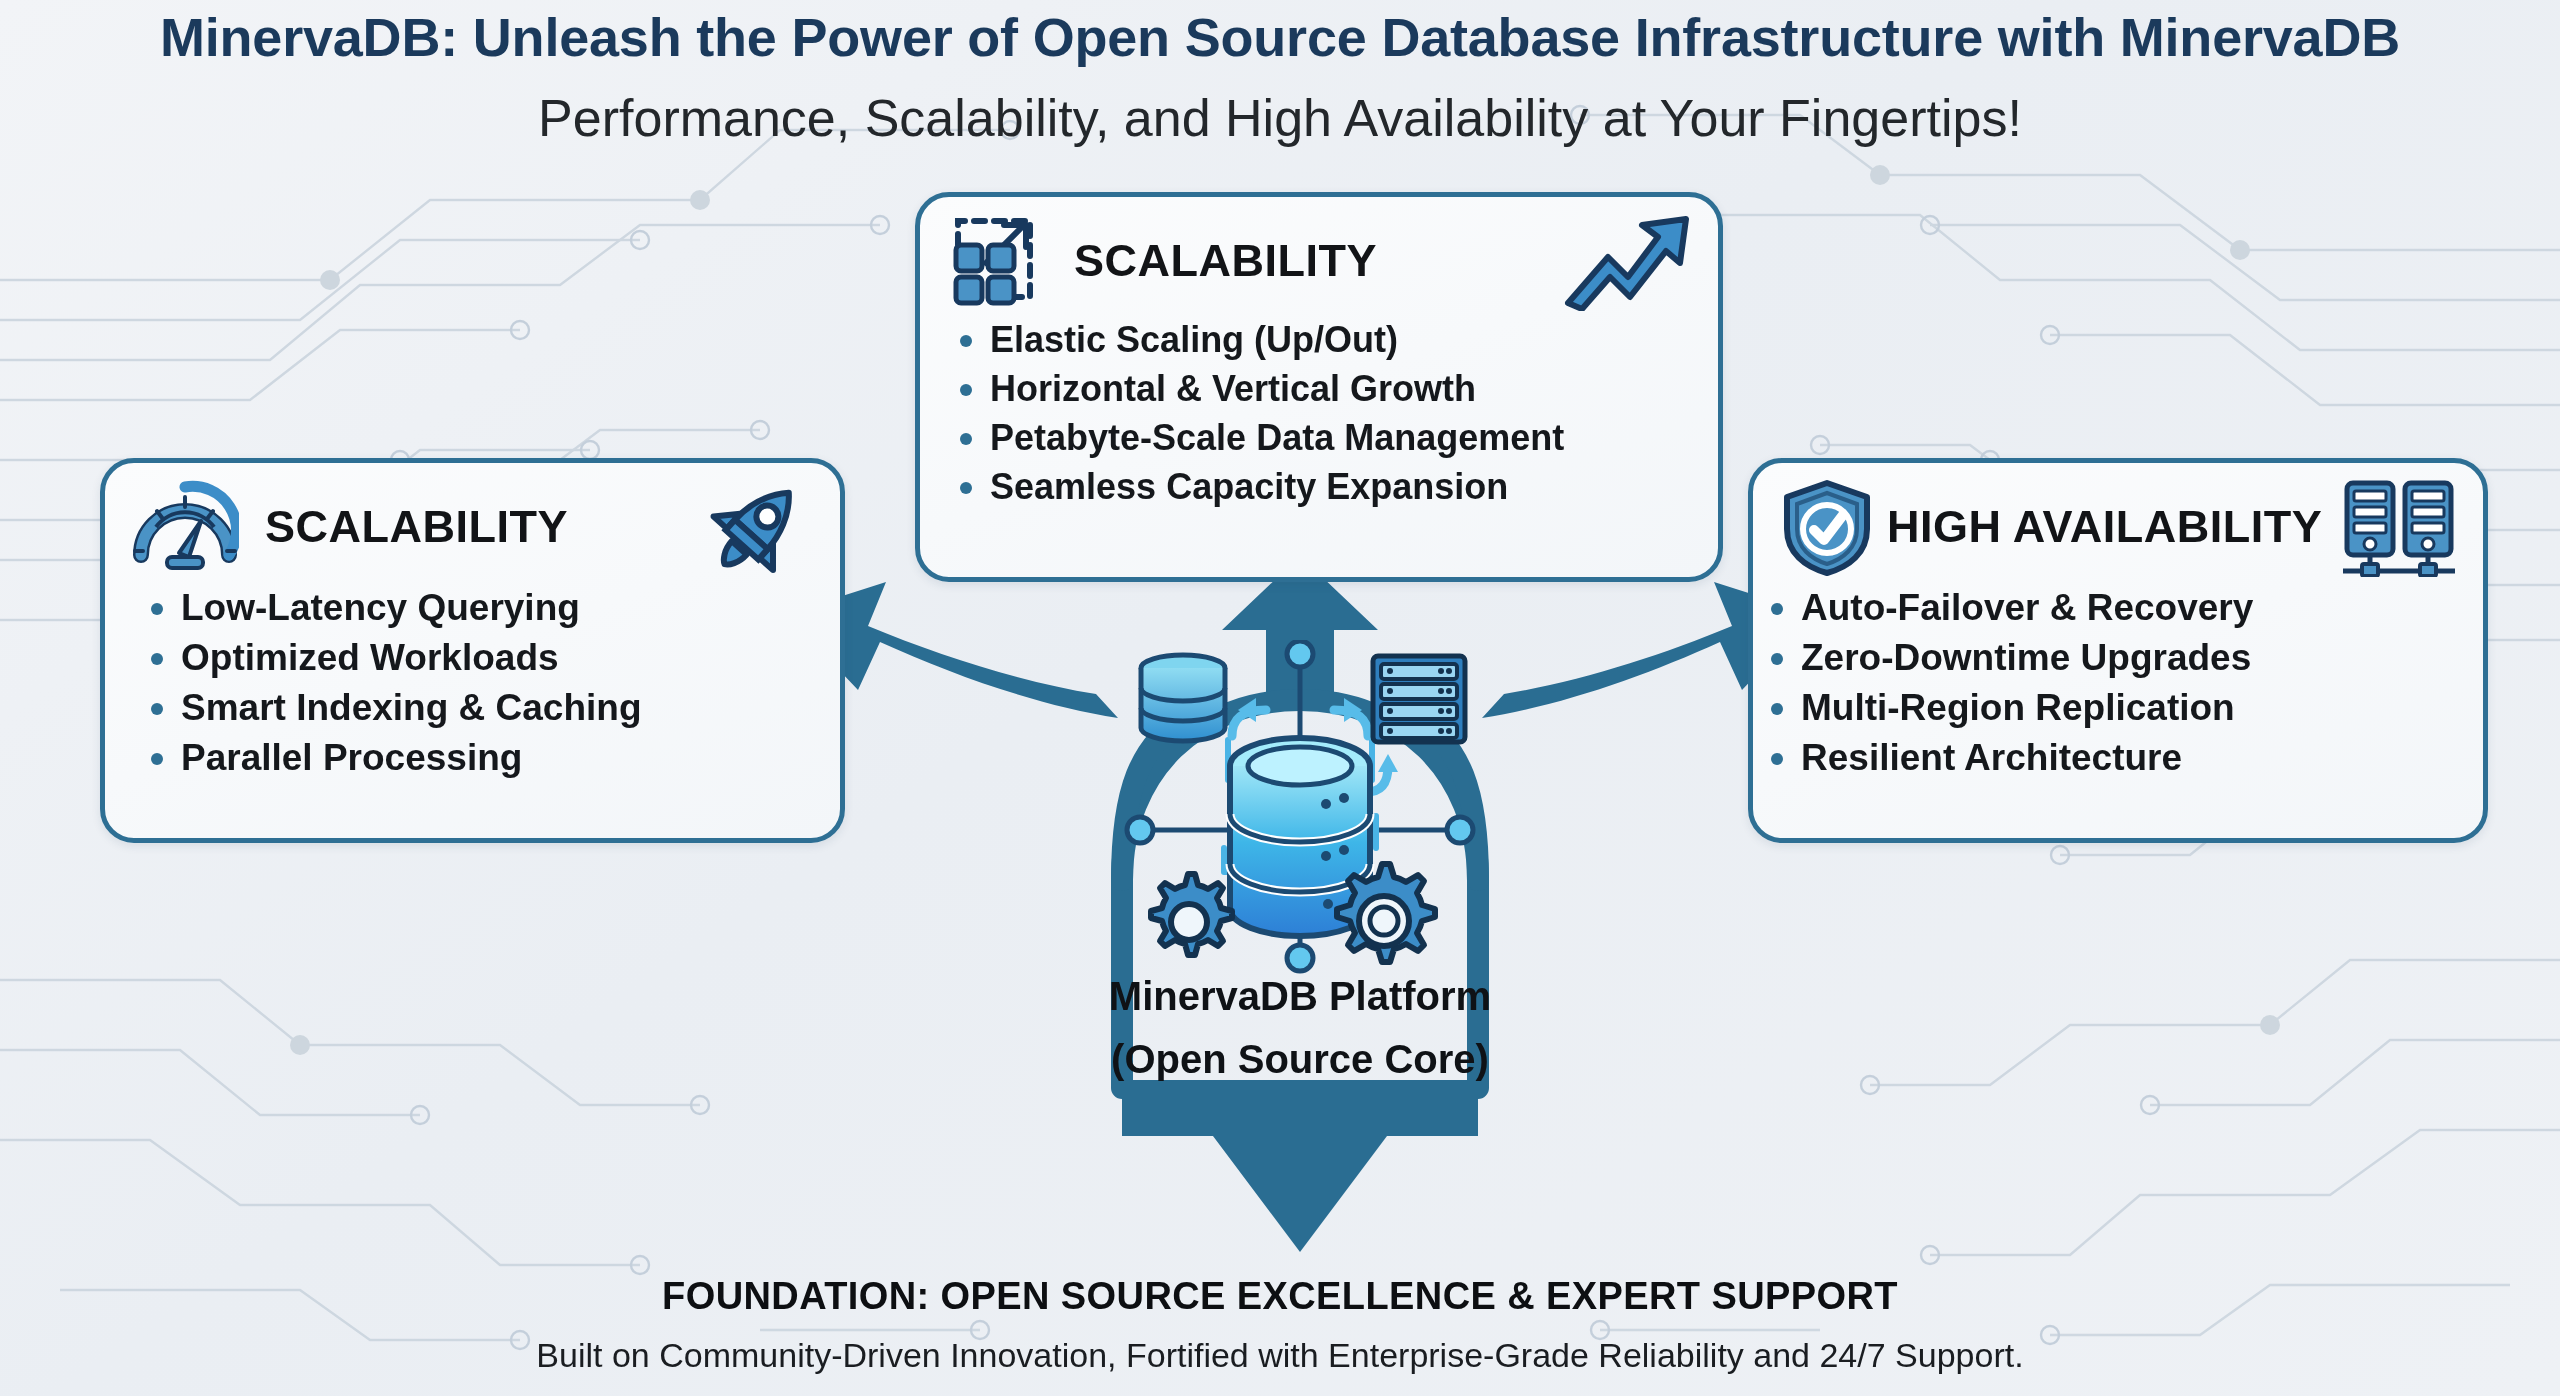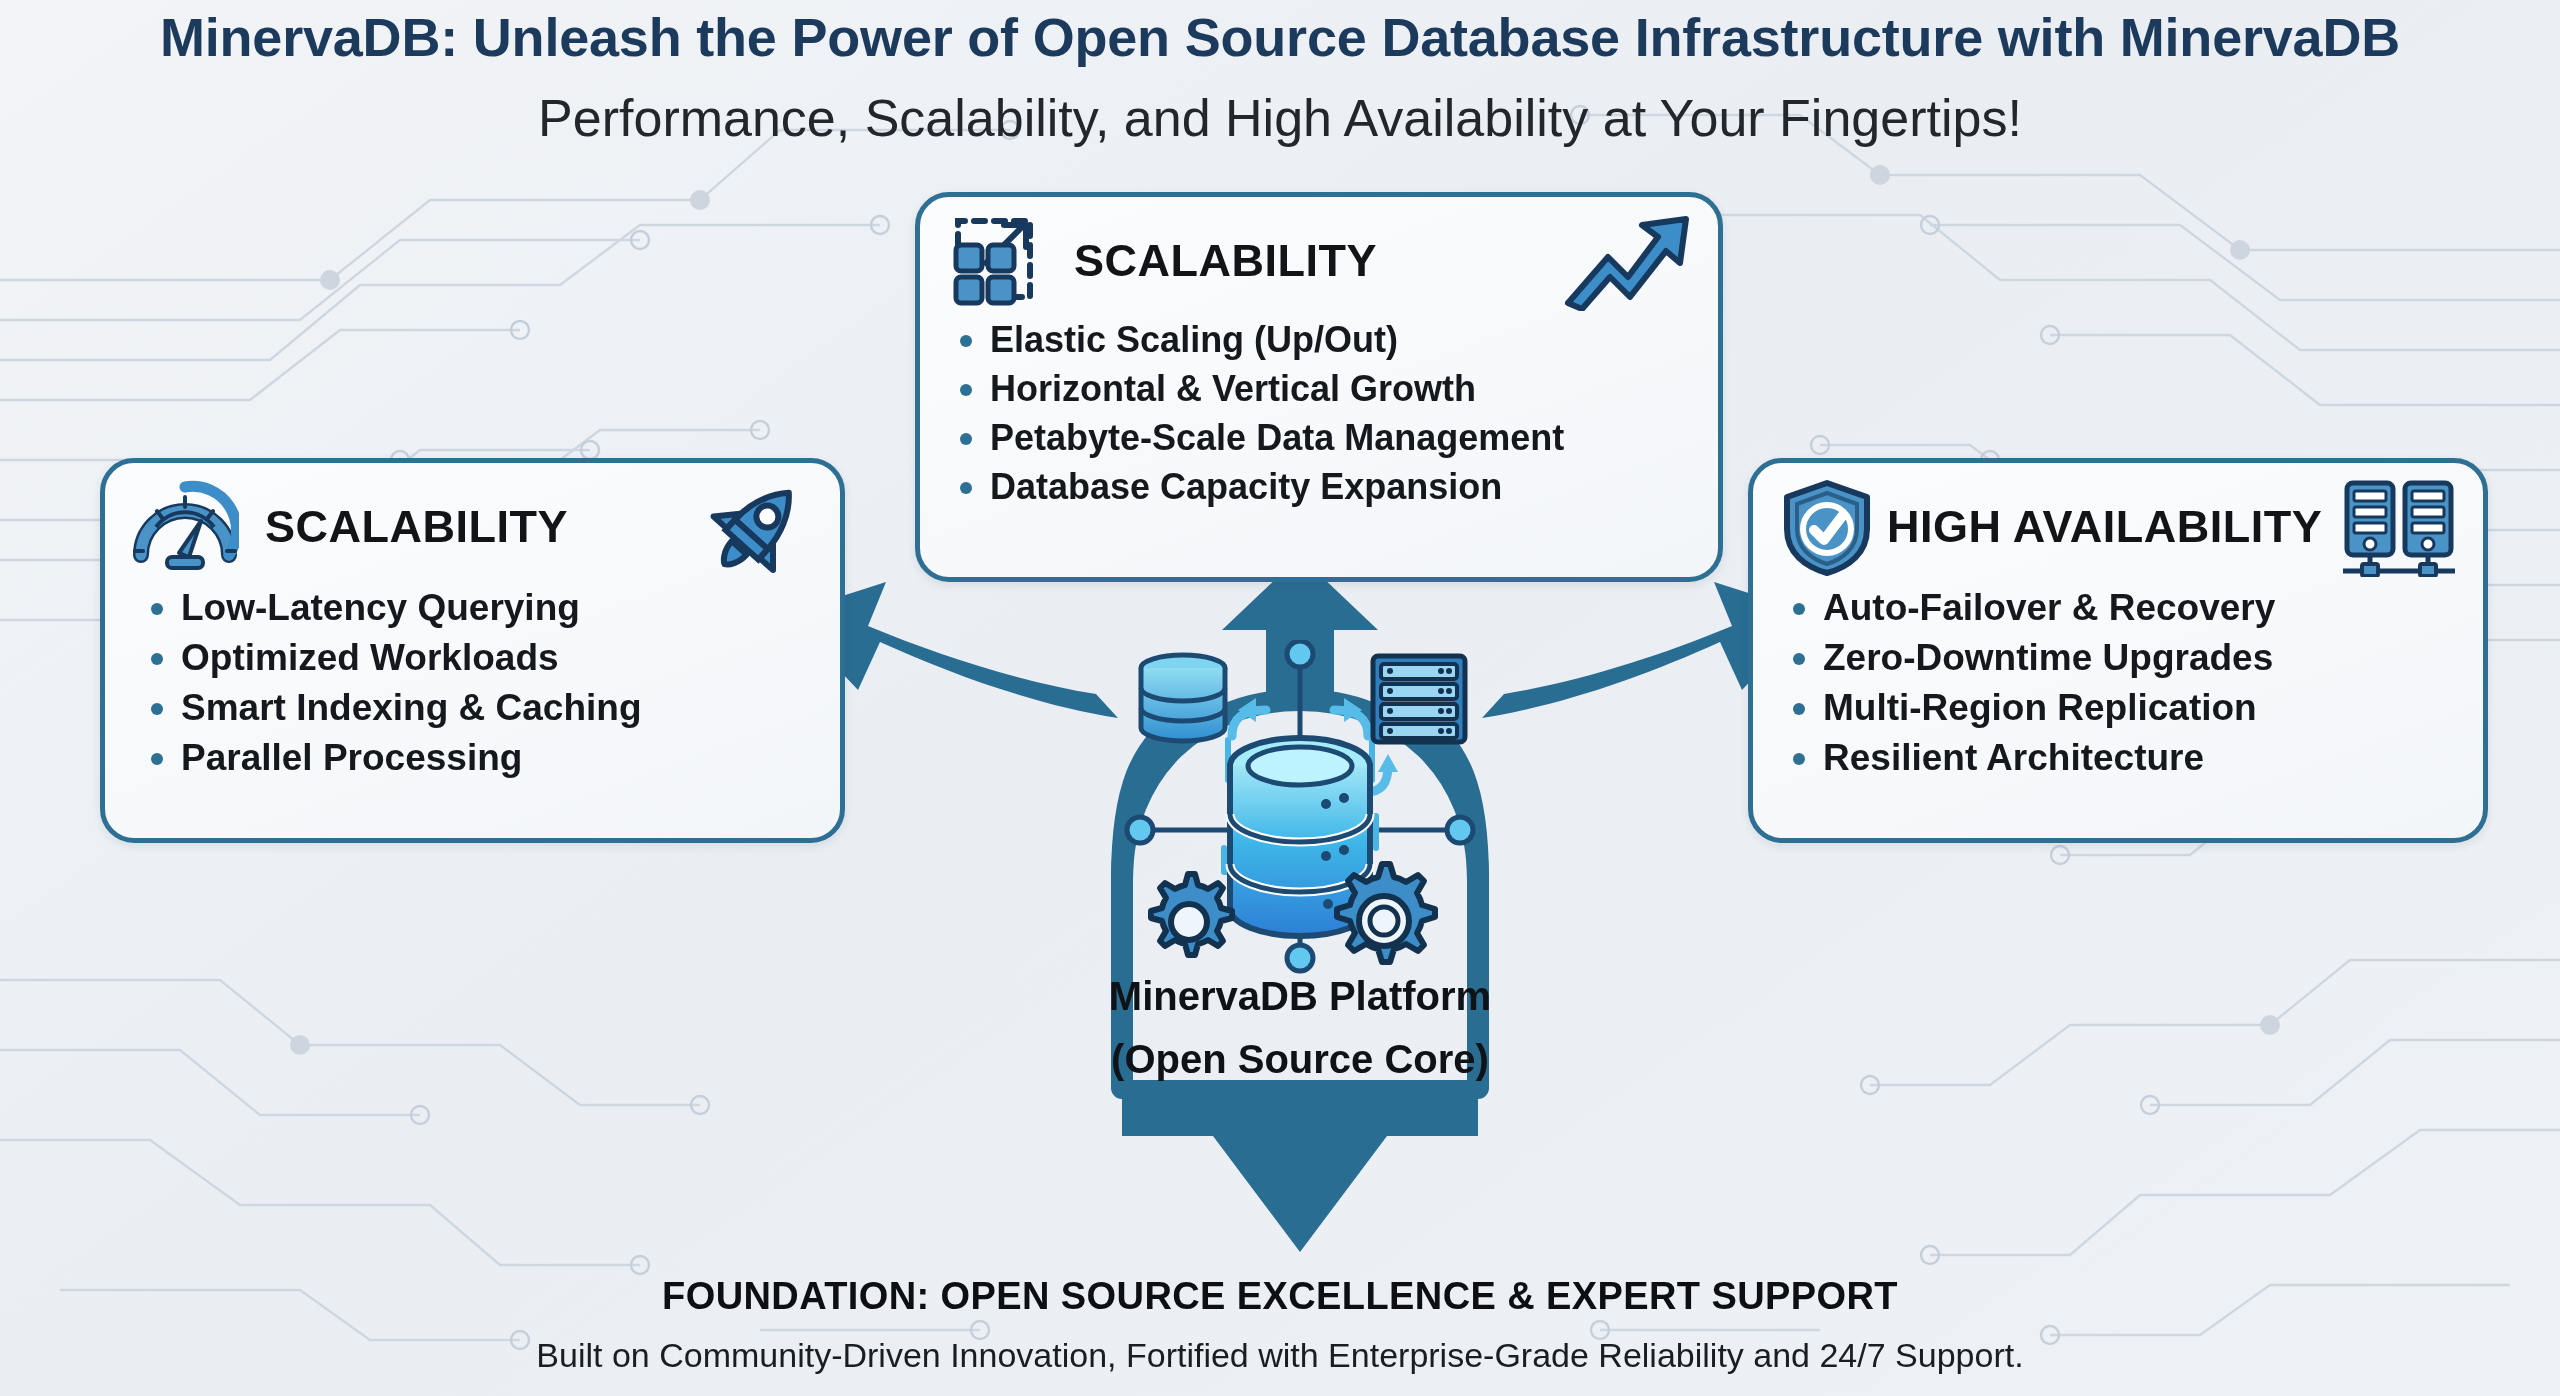"Database Capacity Expansion" li { text: Database -> Seamless }
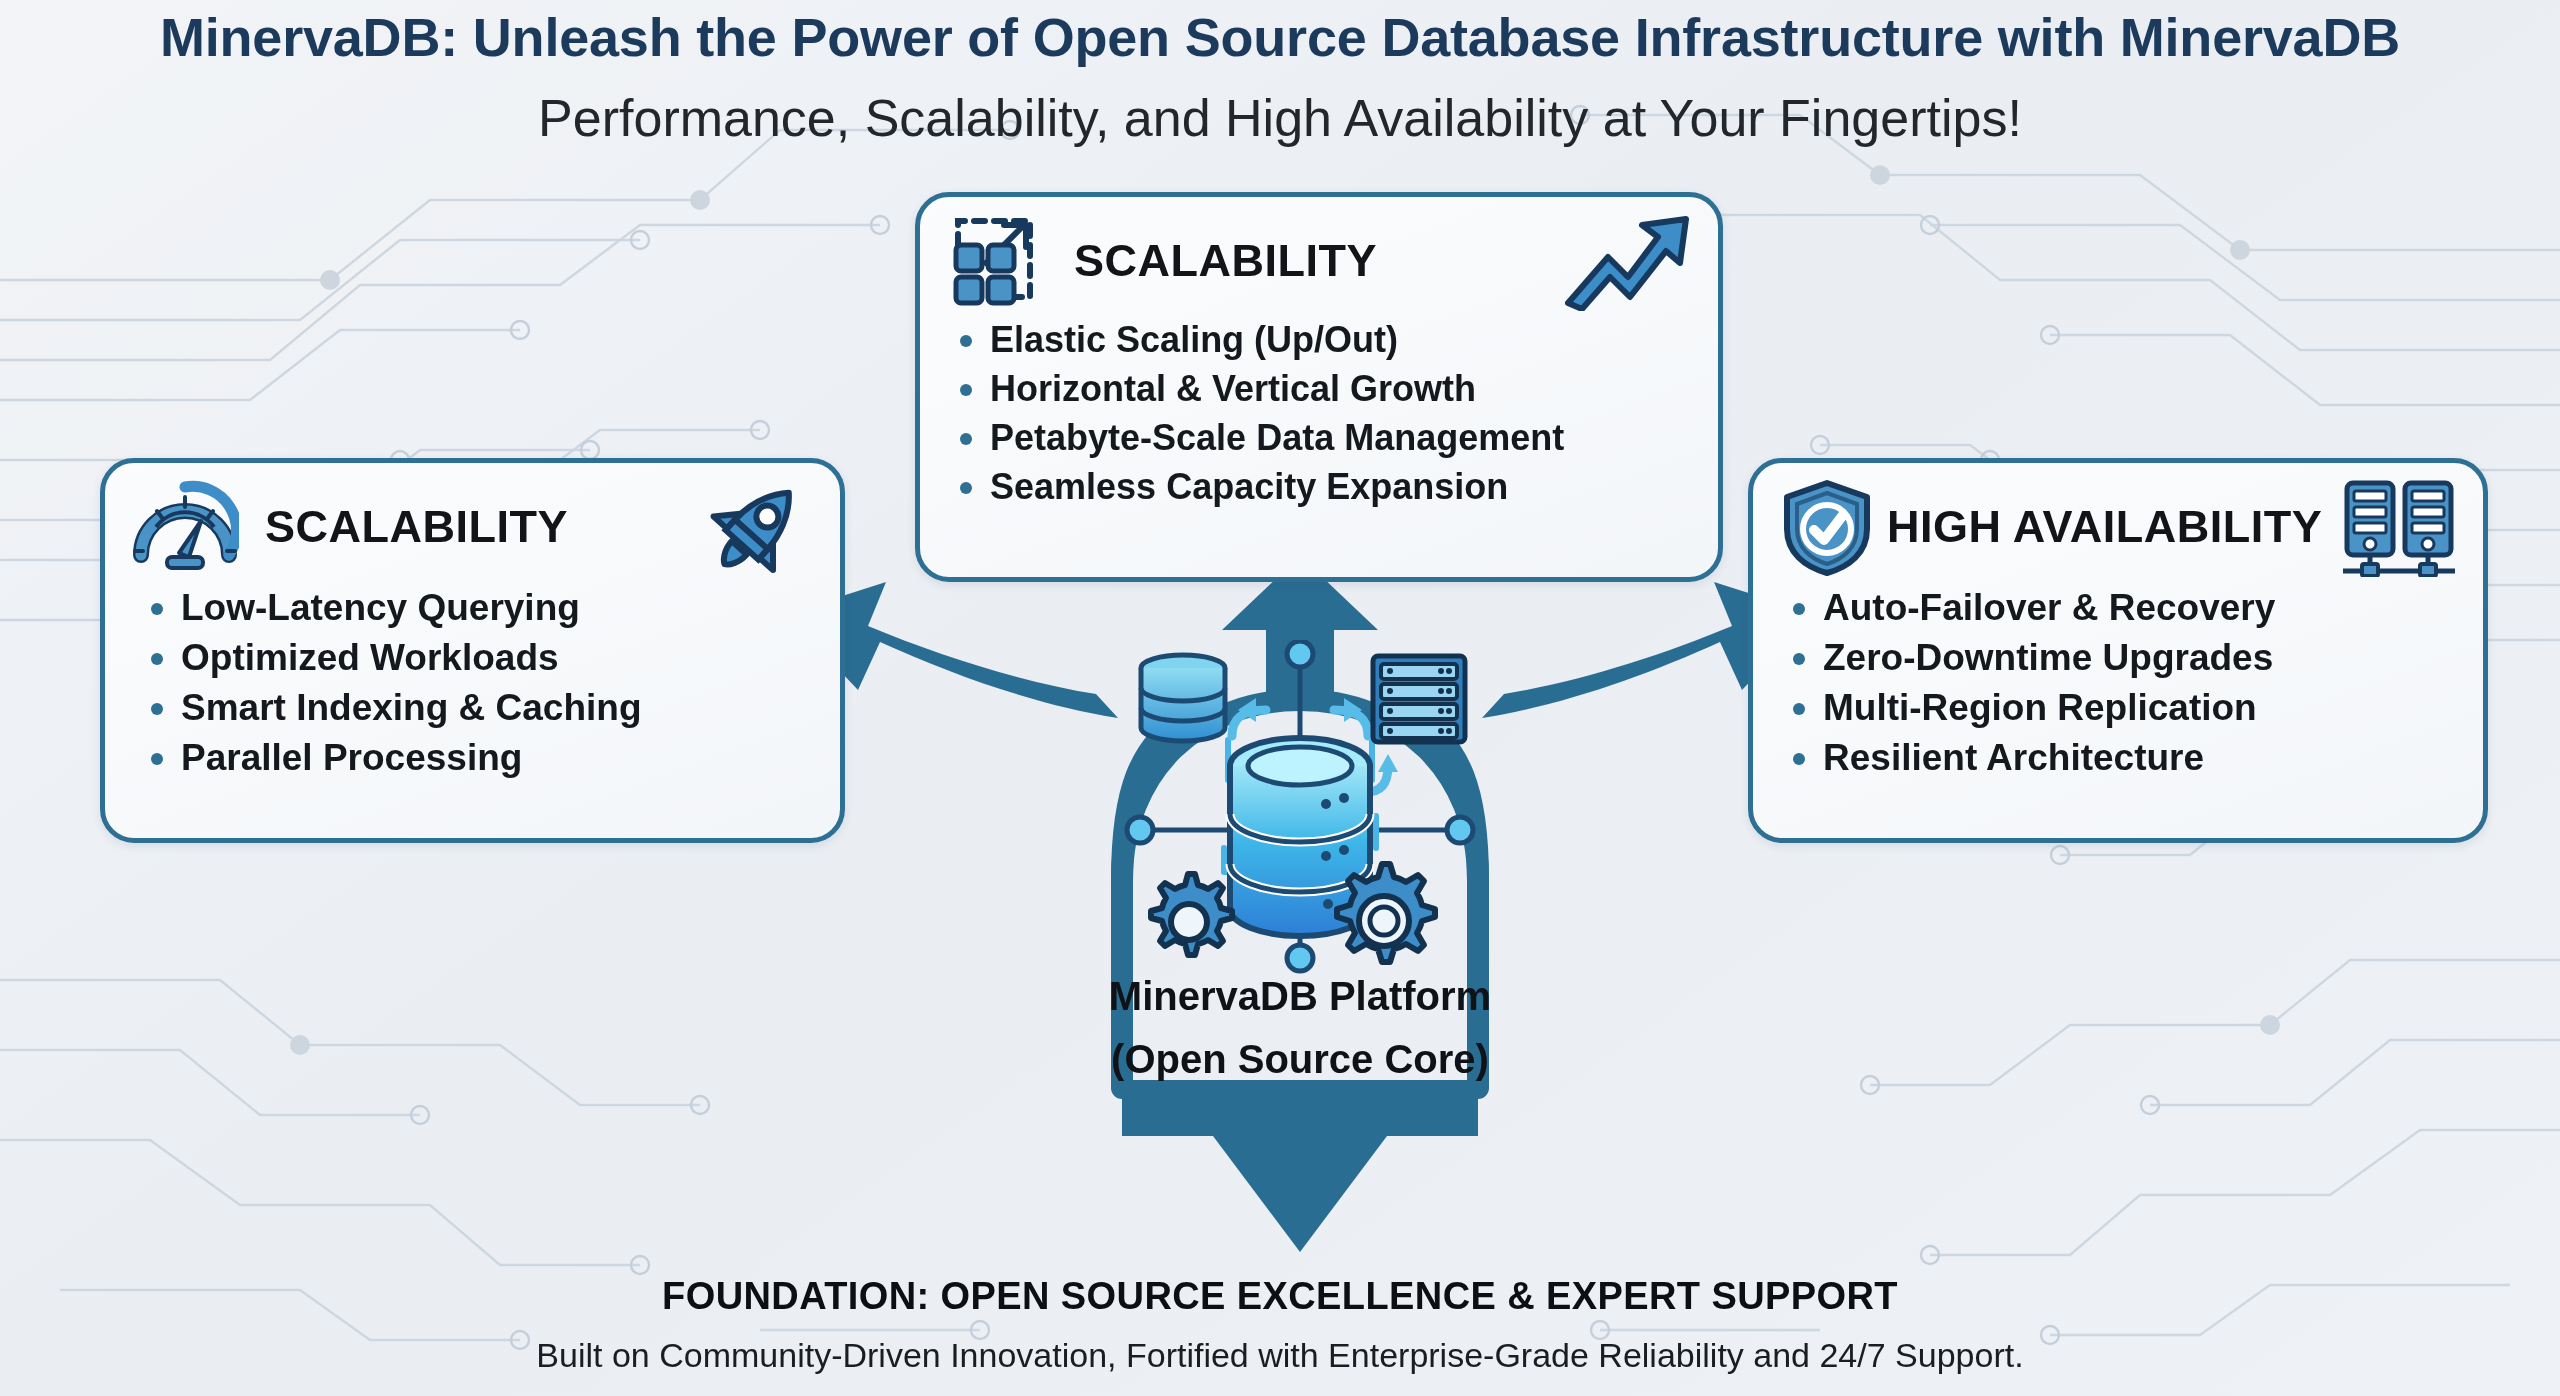"Auto-Failover & Recovery" #card-ha .bullets { padding-left: 40px -> 18px }
